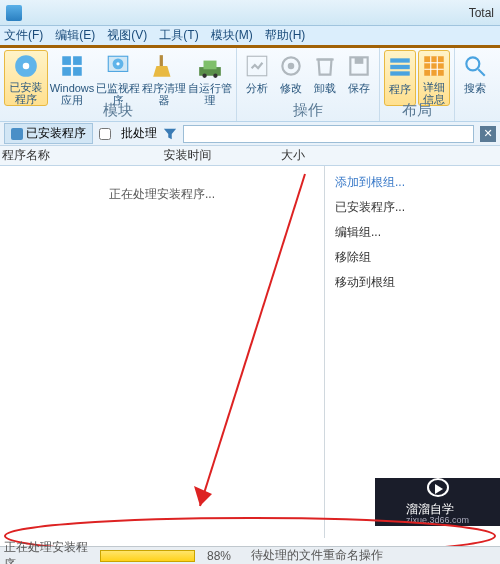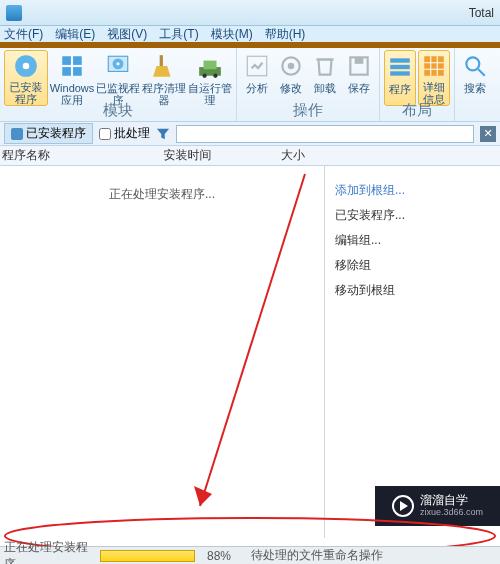"文件(F)" .menubar { border-bottom: 6px solid #a16207 -> 3px solid #a16207 }
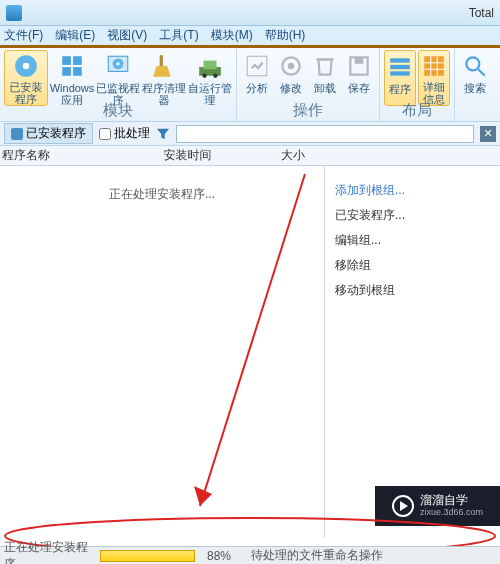"批处理" .filterbar .chk { gap: 3px -> 10px }
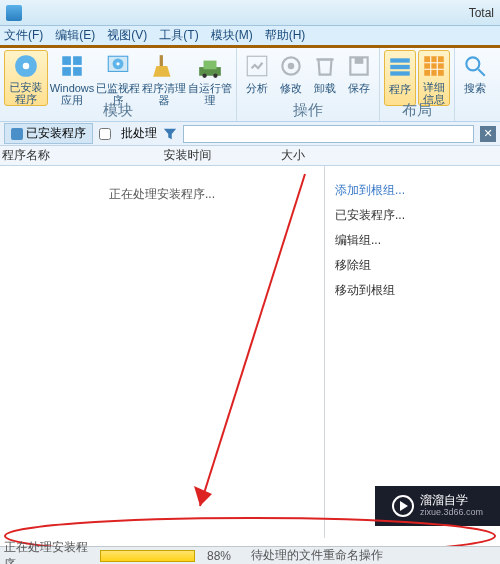"添加到根组..." .sidepanel { margin-top: 8px -> none }
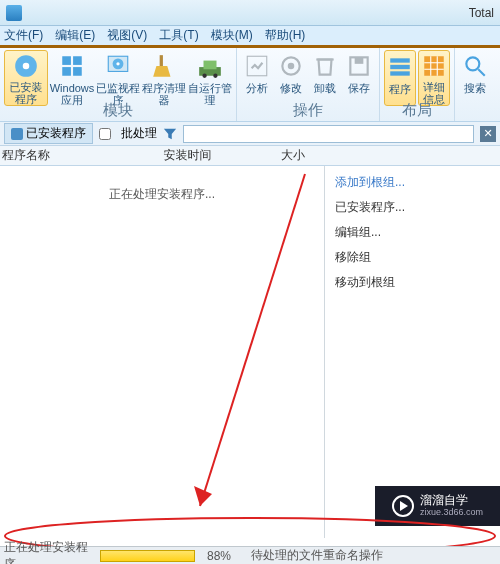"溜溜自学" .watermark { flex-direction: none -> column; height: 40px -> 48px }
